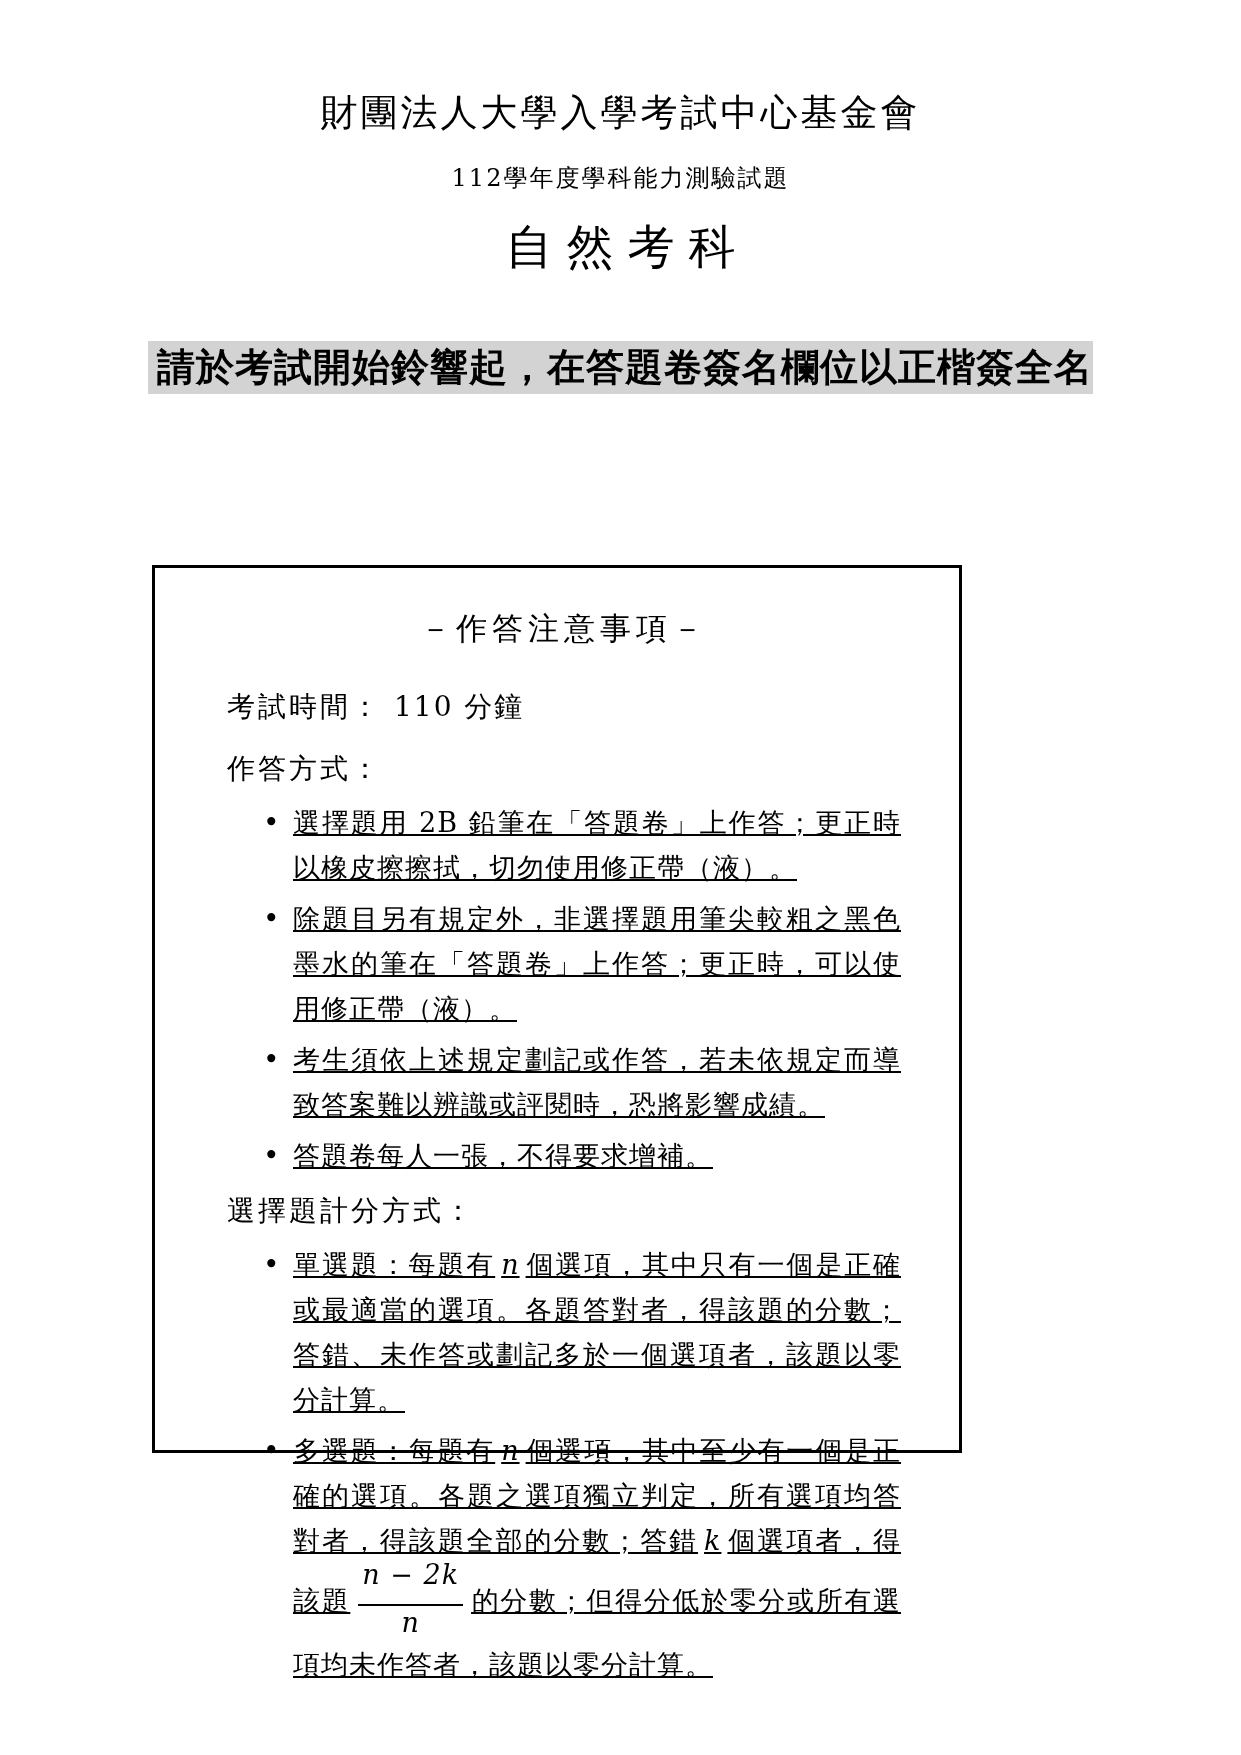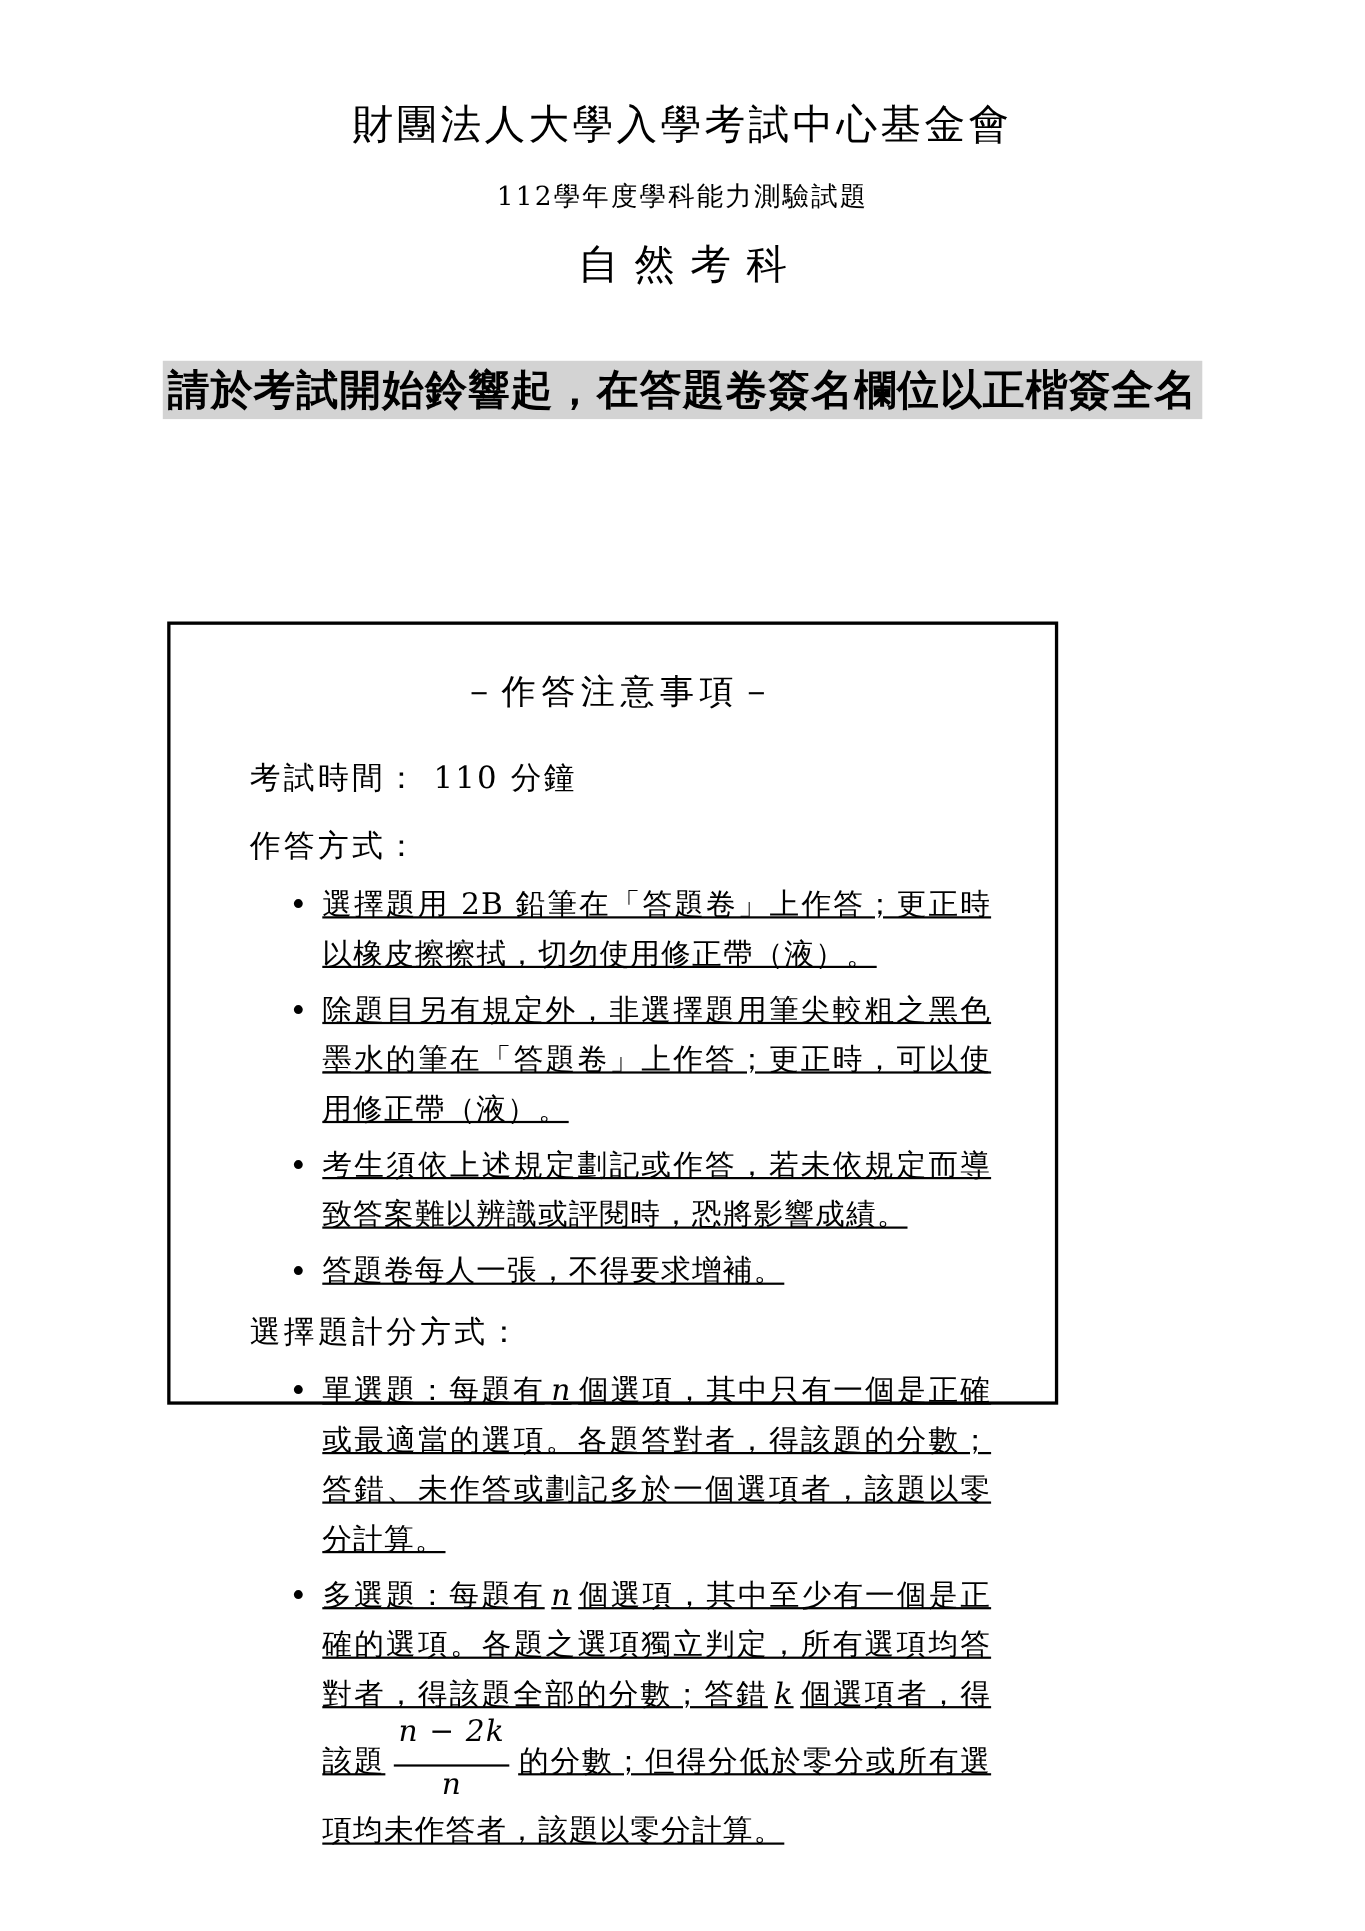"自然考科" .subject-title { font-size: 37px -> 47px }
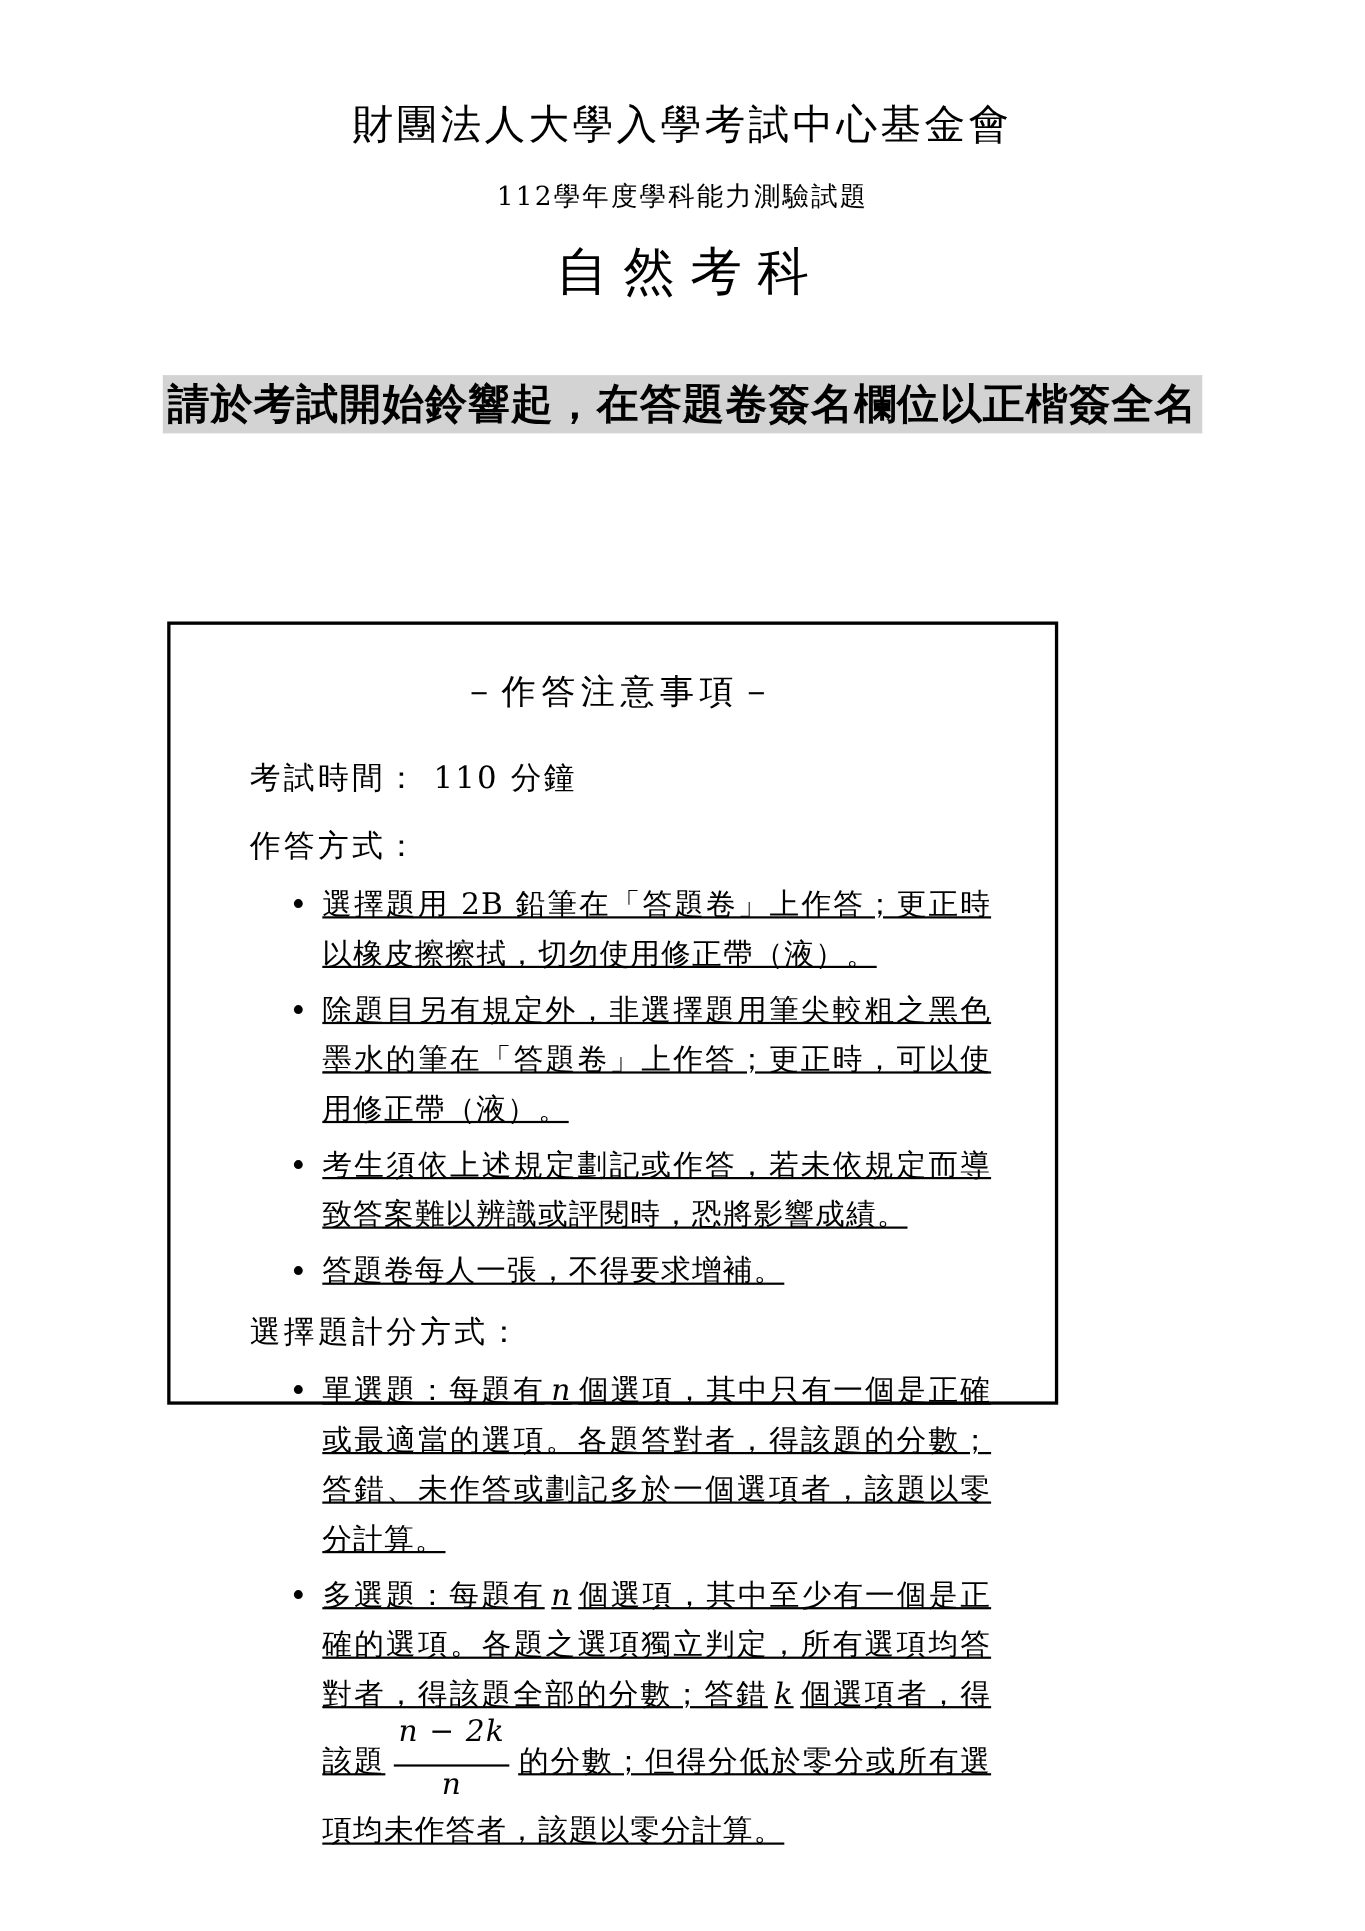"請於考試開始鈴響起，在答題卷簽名欄位以正楷簽全名" .signature-banner { text-align: center -> right }
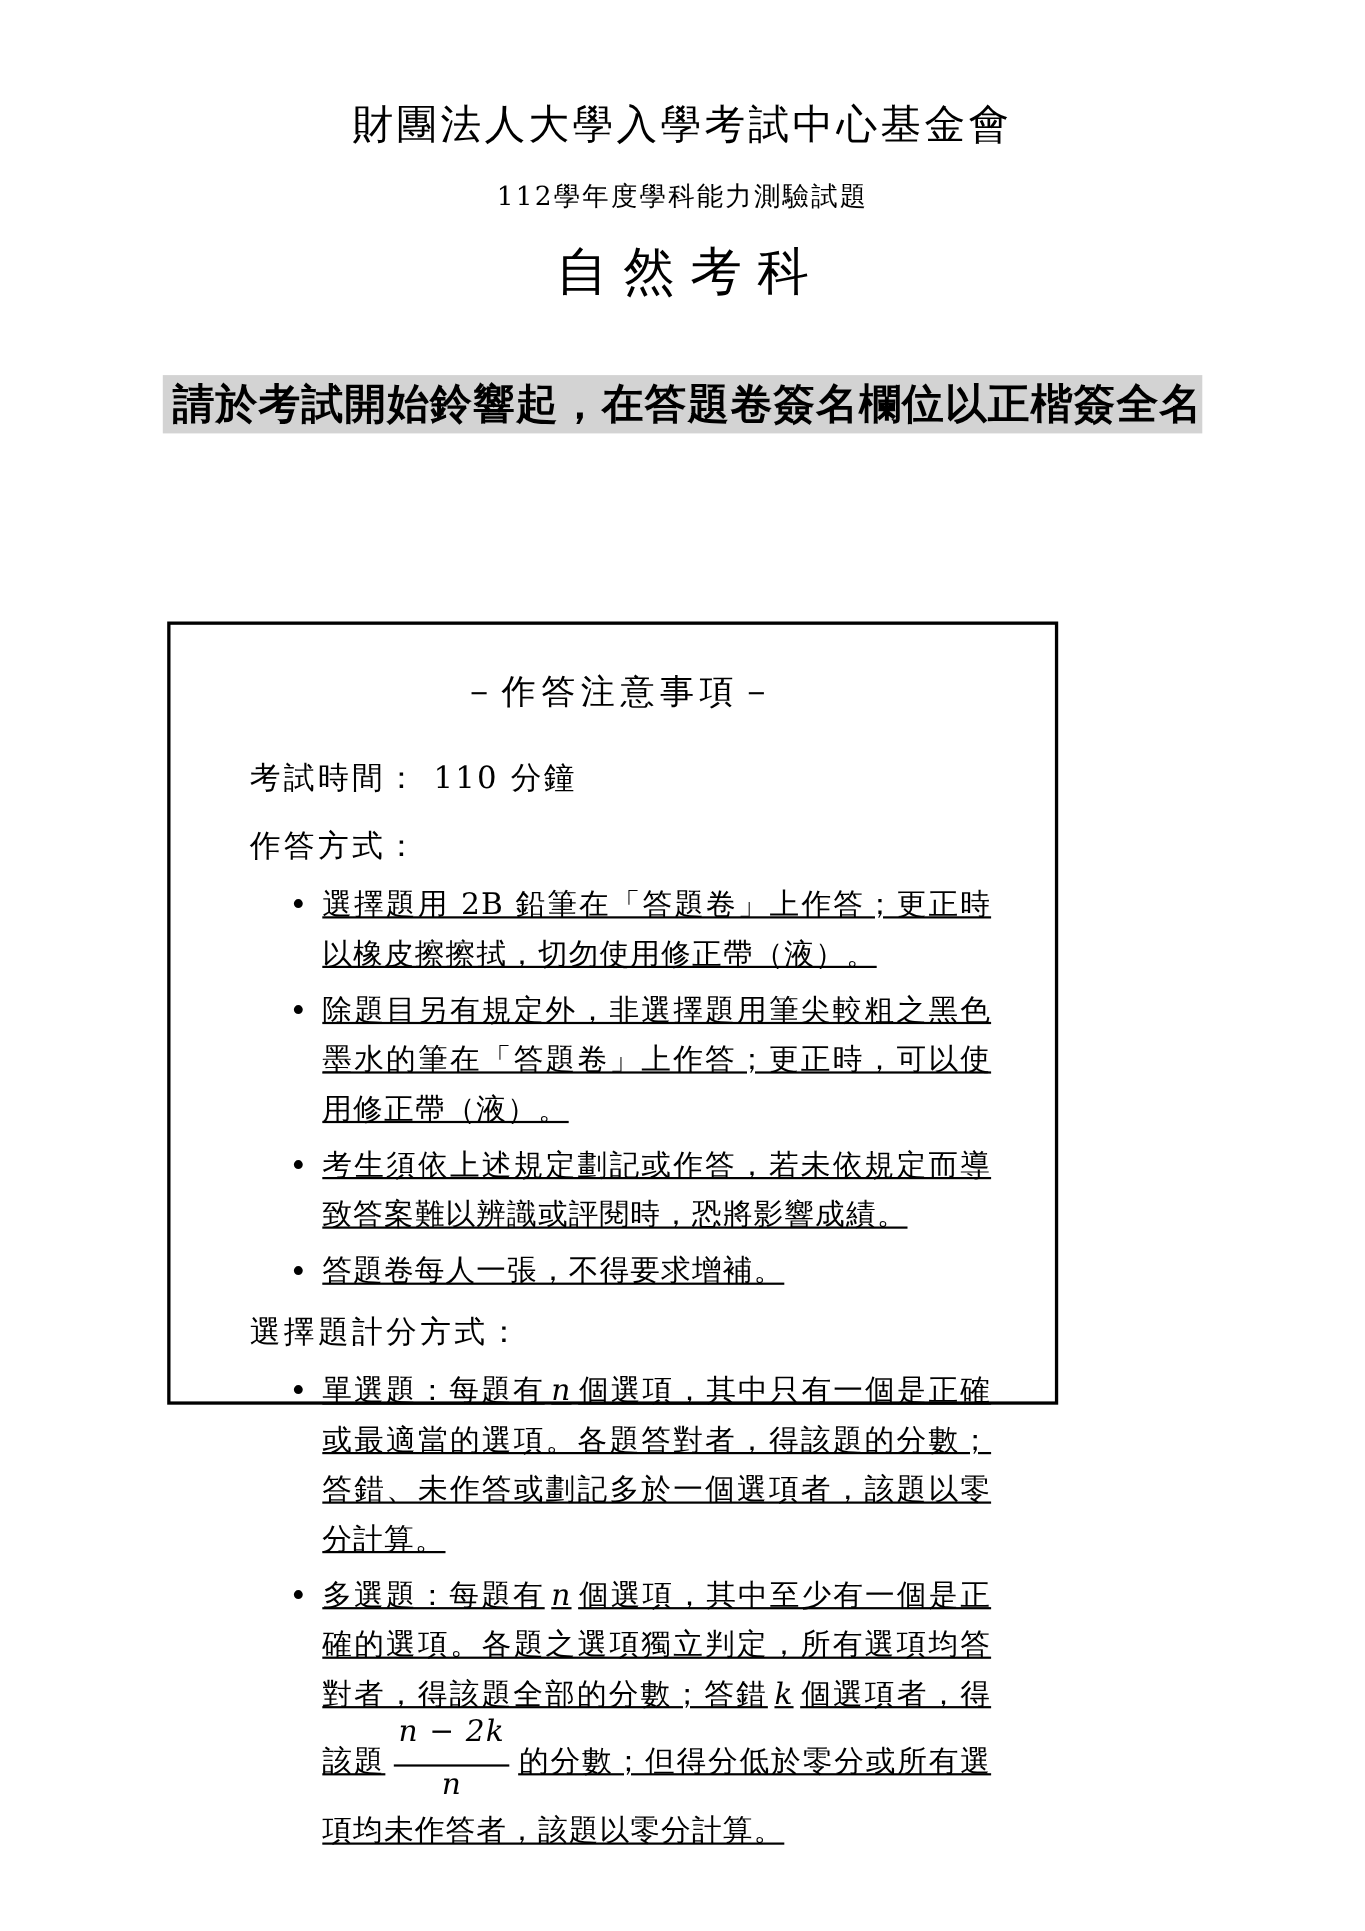"－作答注意事項－" .notice-box { height: 712px -> 888px }
